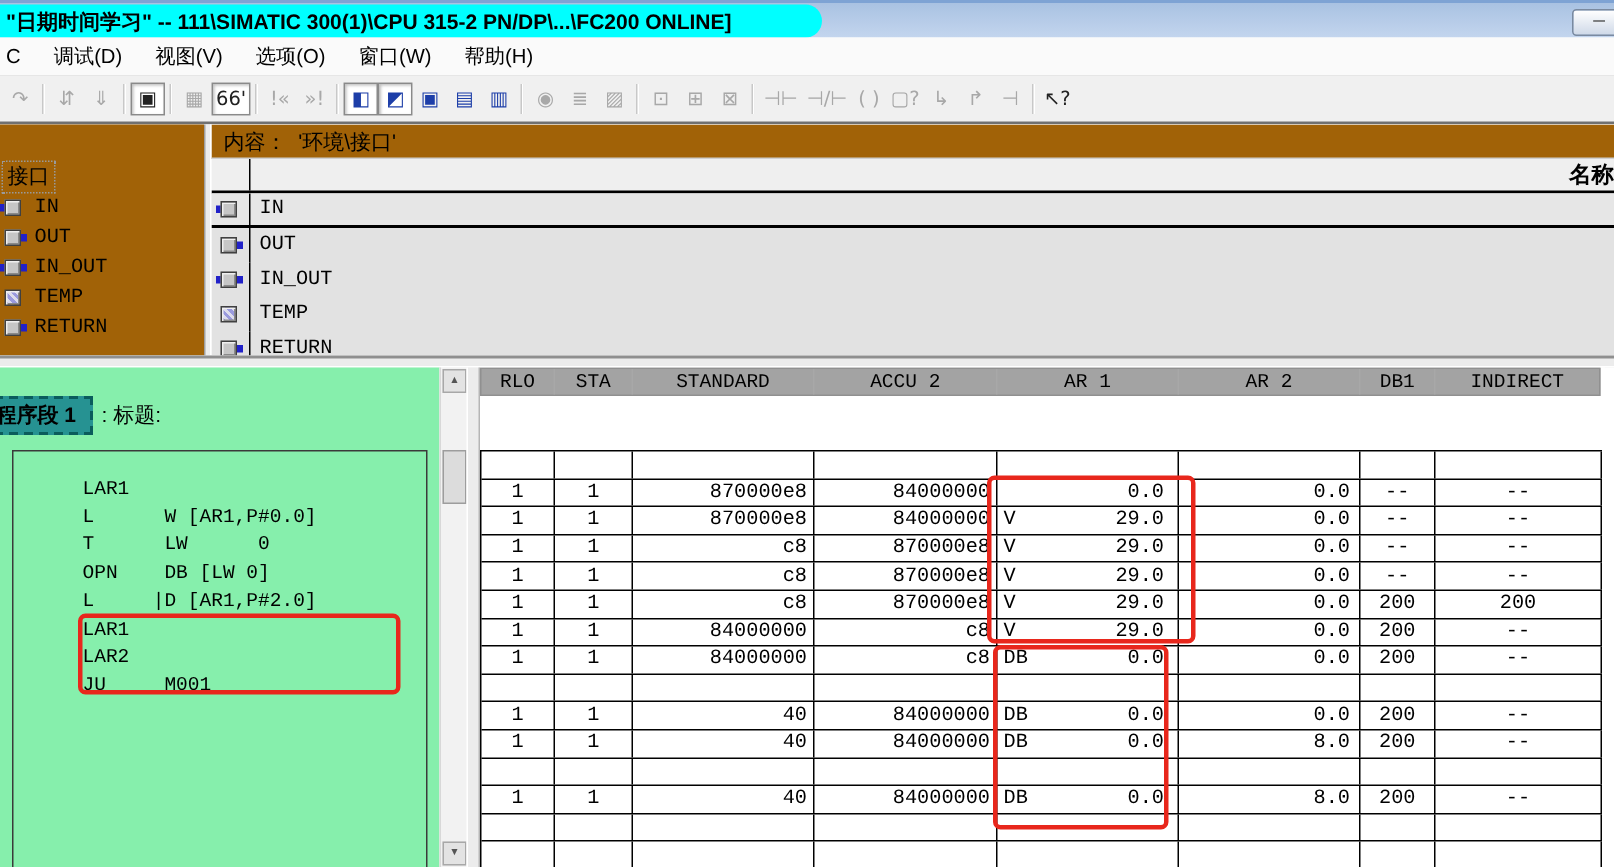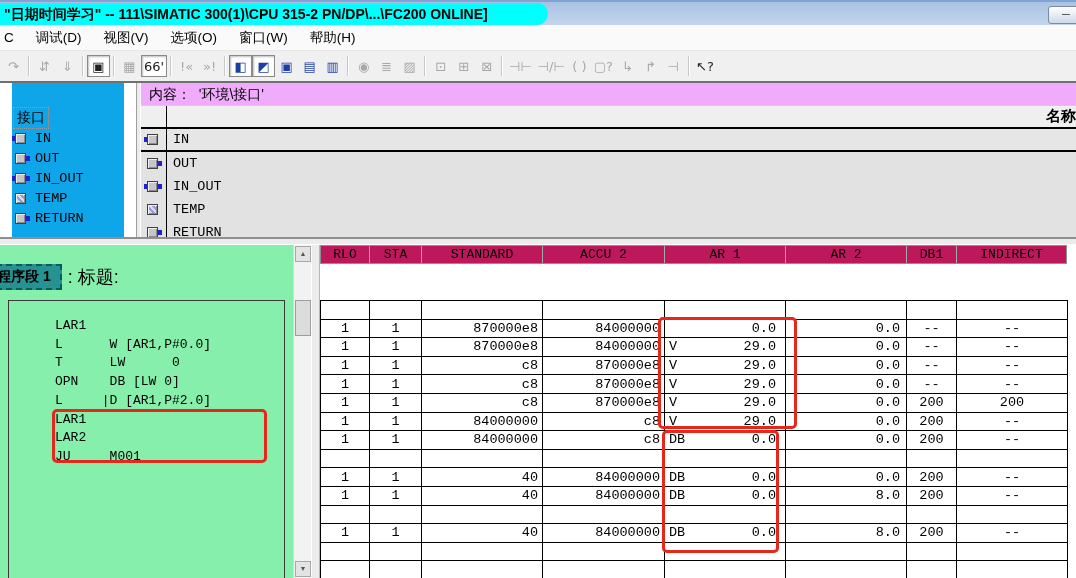"内容： '环境\接口'" .content-hdr { background: #f0abfc -> #a16207 }
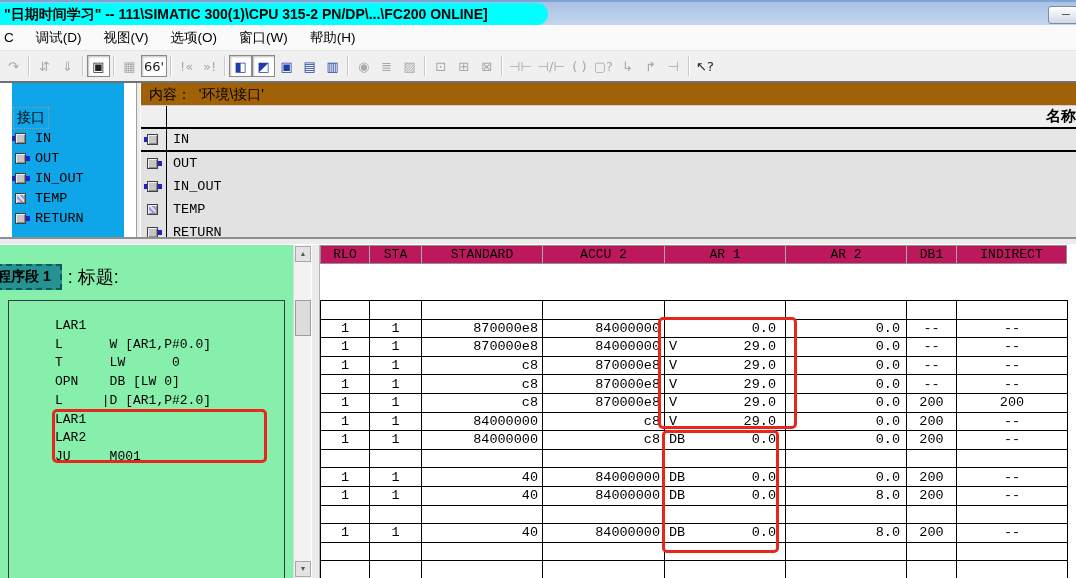"接口" .tree { background: #0ea5e9 -> #a16207; left: 12px -> 0; width: 112px -> 136px }
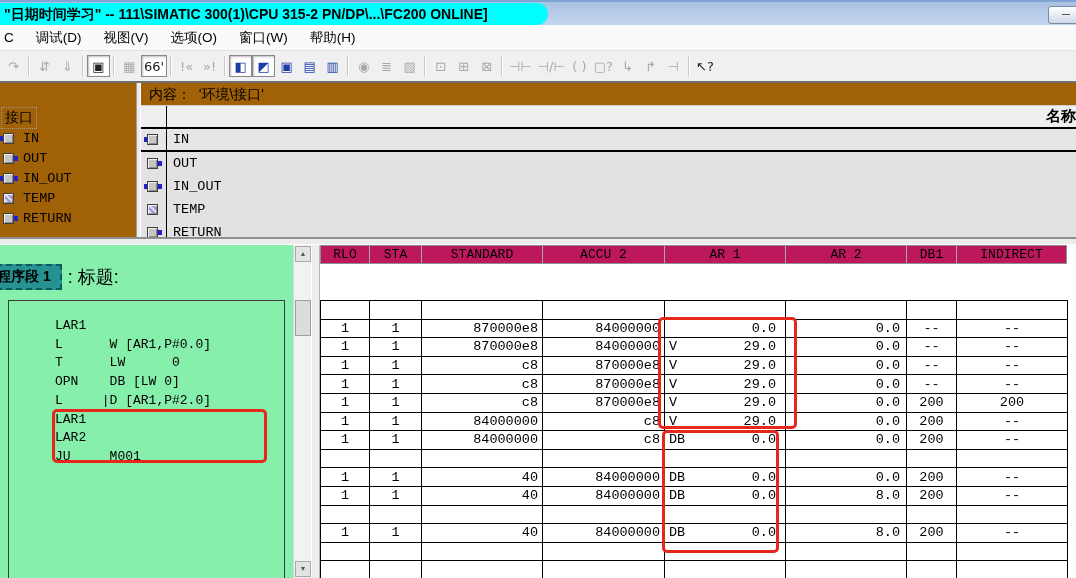"RLO" .reg-hdr { background: #be185d -> #a3a3a3 }
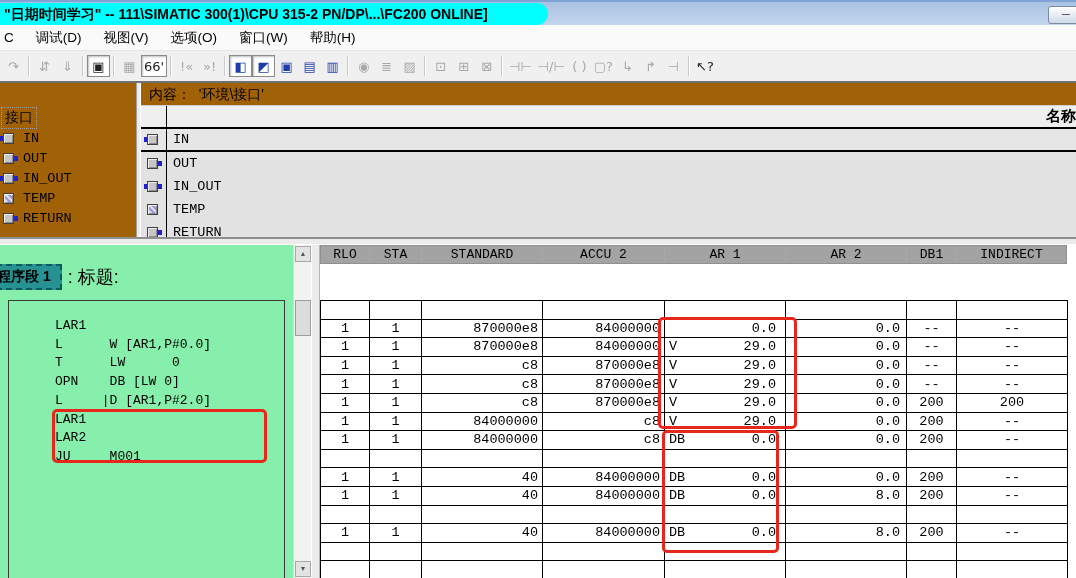": 标题:" .net-suffix { font-size: 18px -> 14px }
